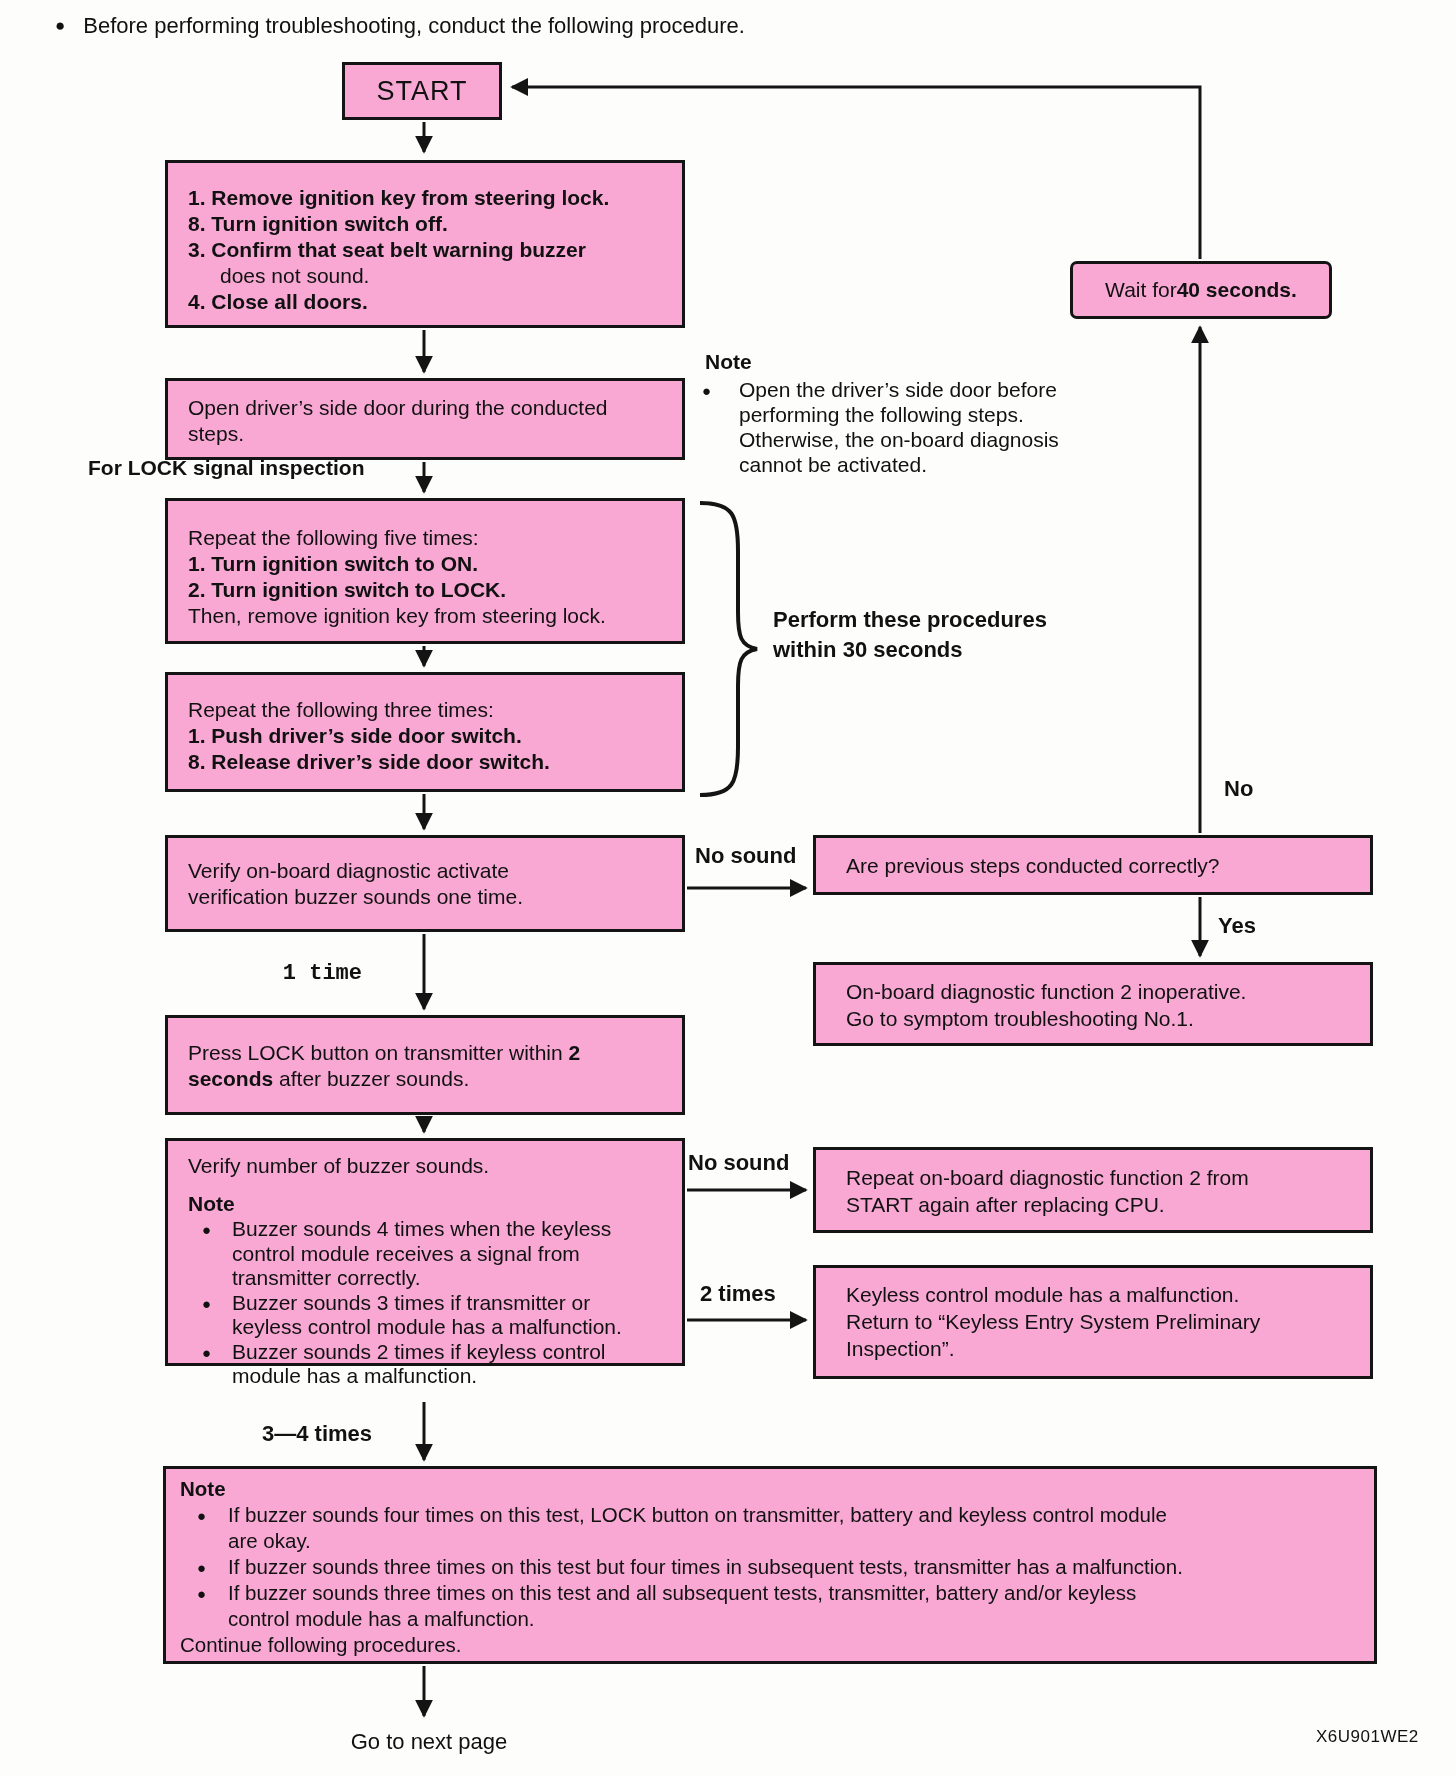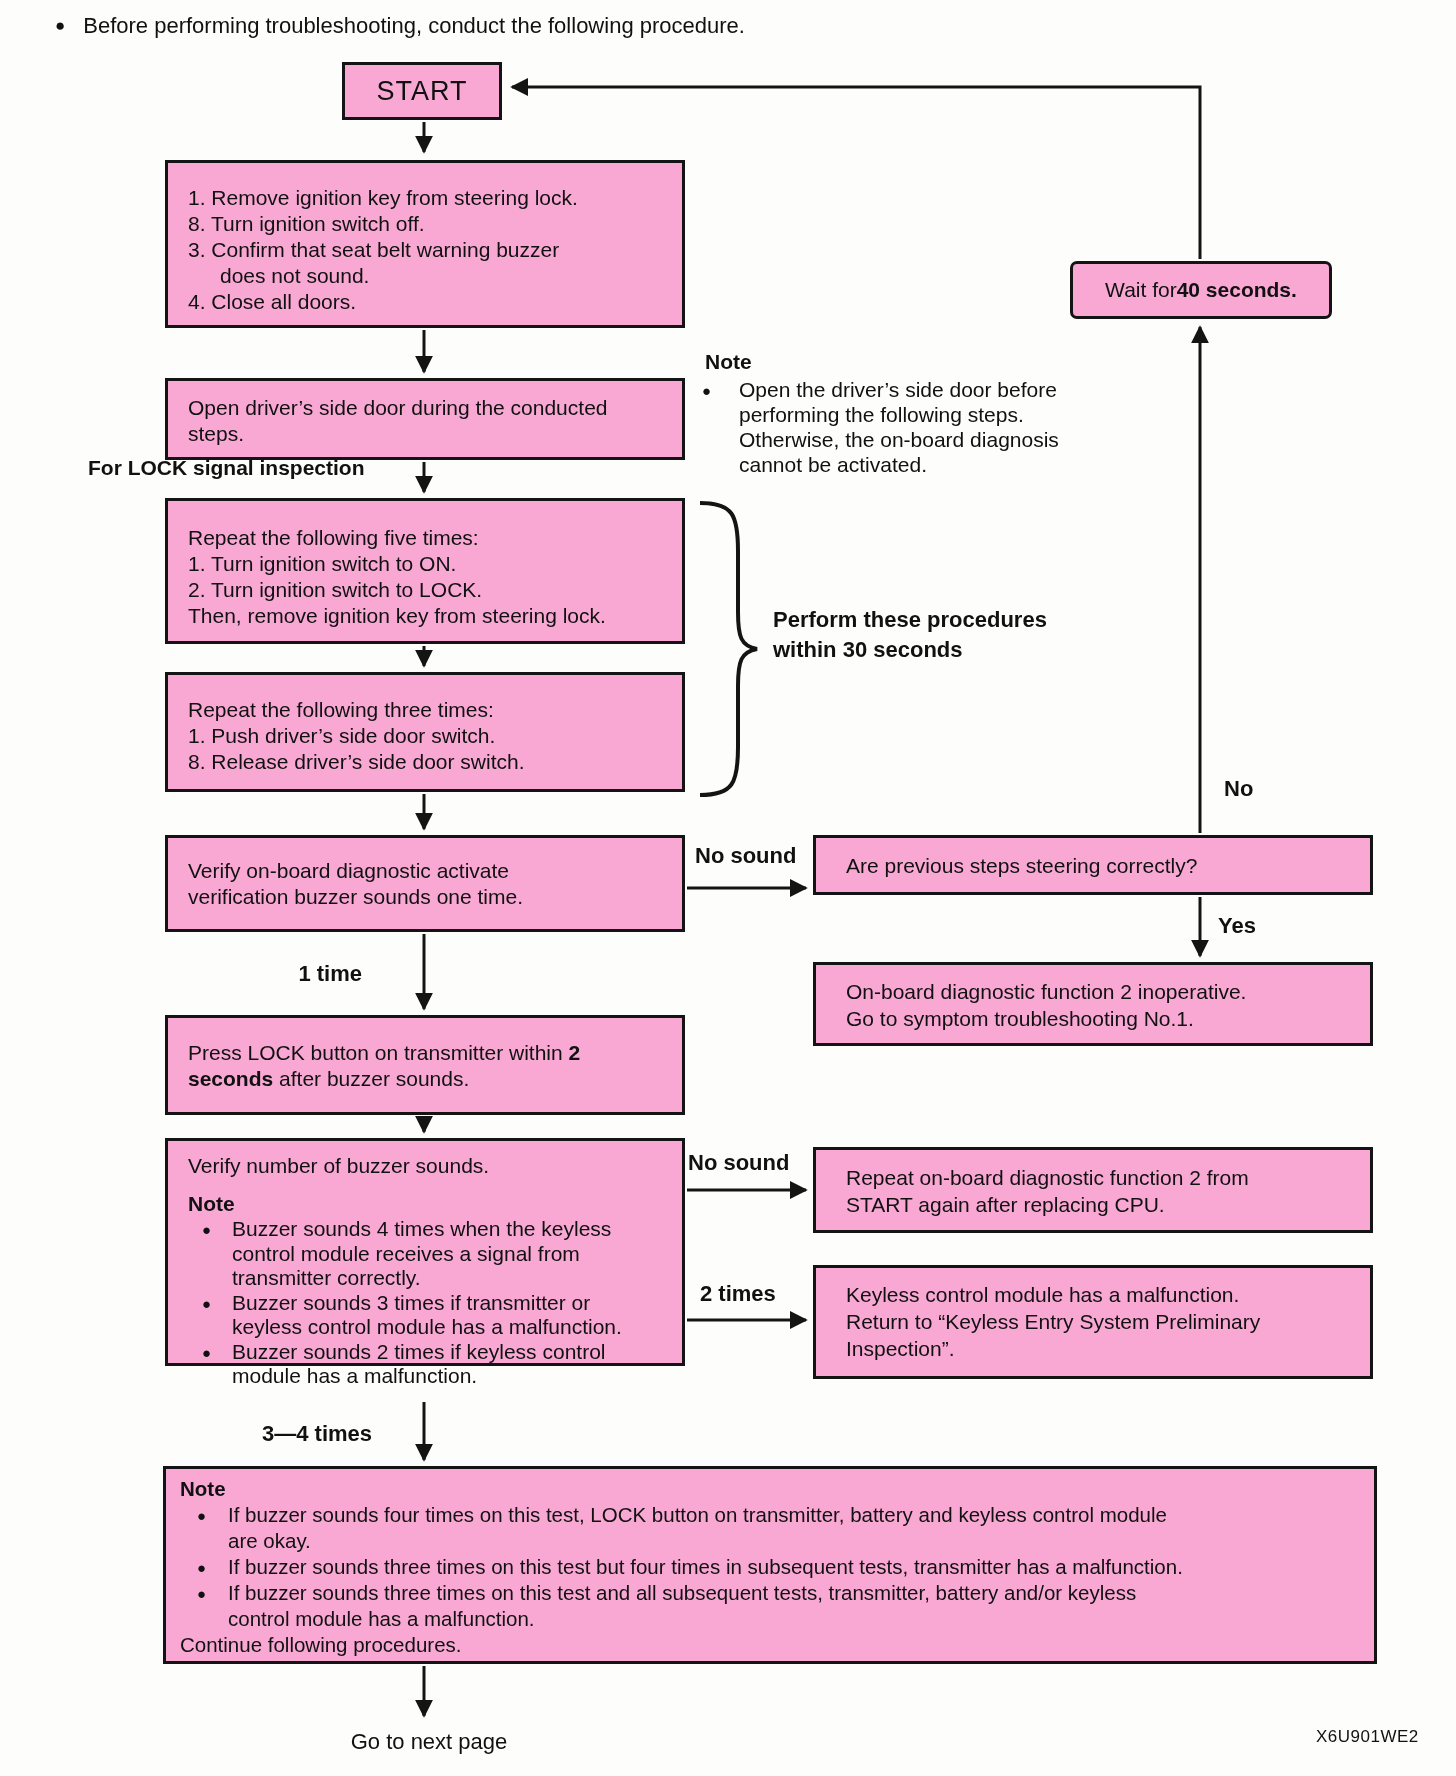"1. Remove ignition key from" .num { font-weight: none -> bold }
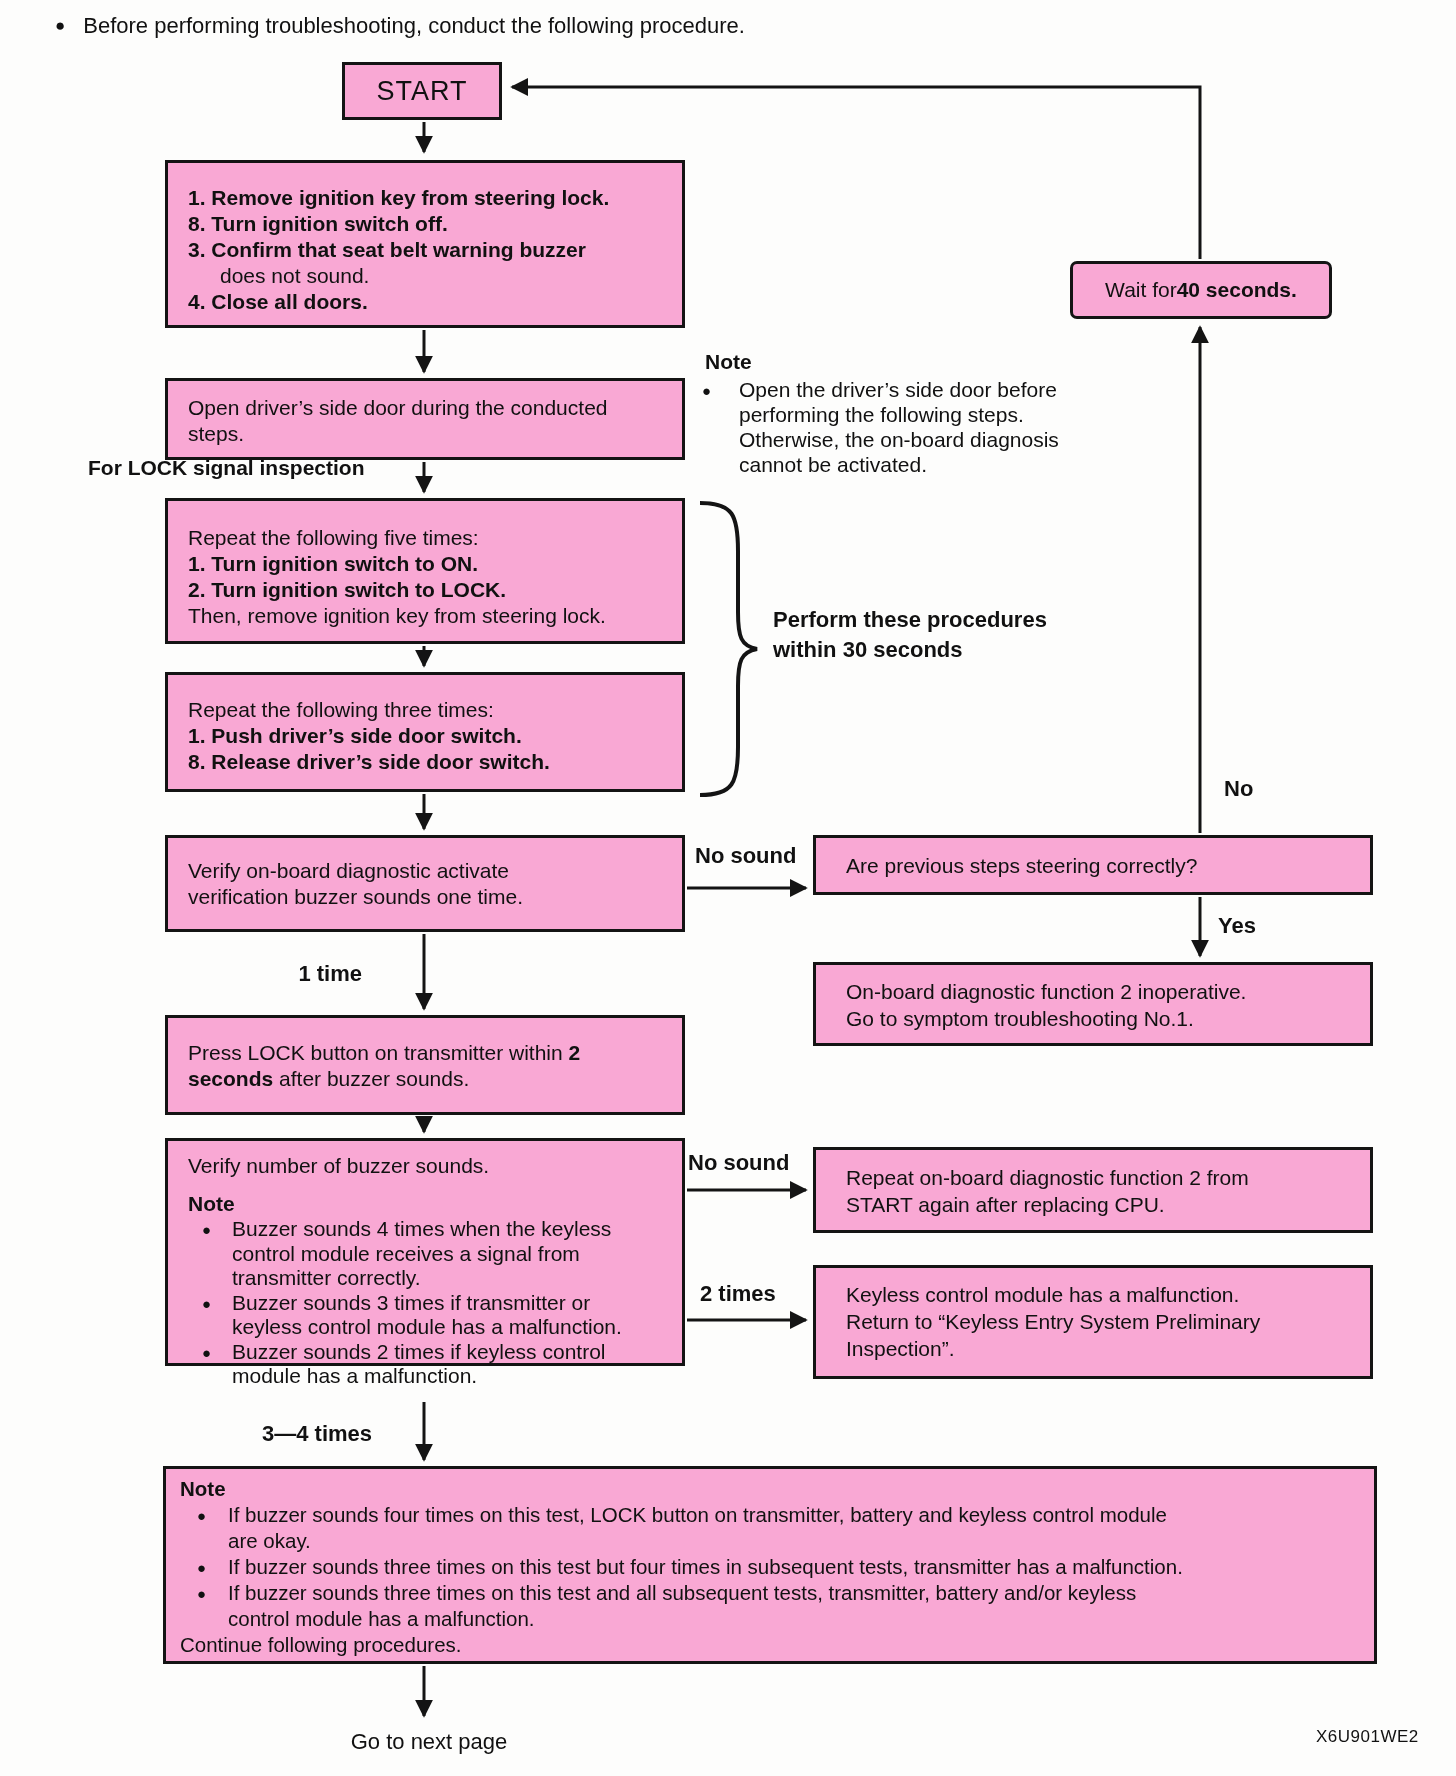"Are previous steps steering correctly?" div.ln { text: steering -> conducted }
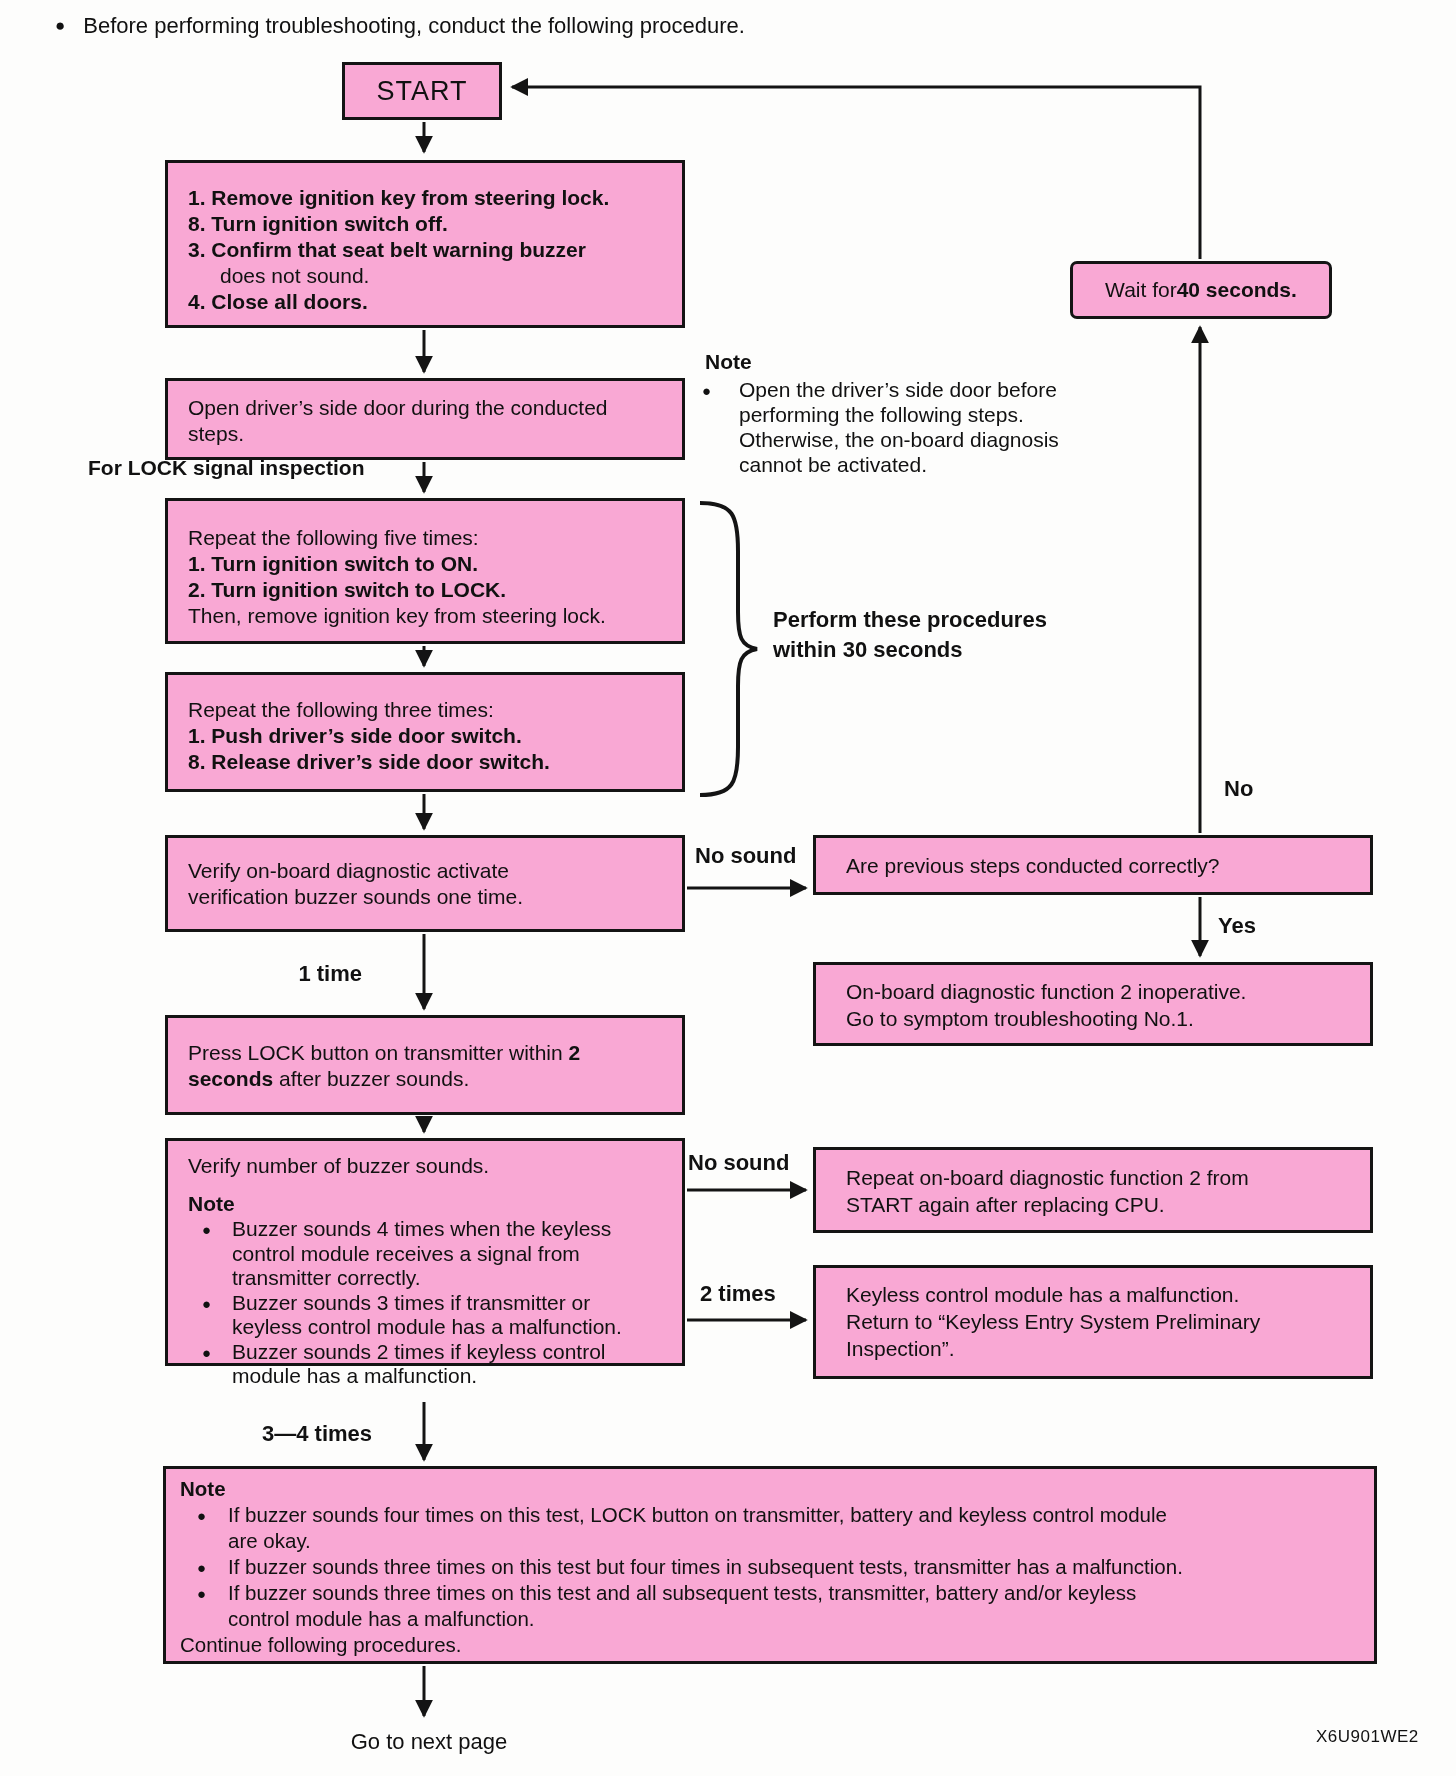"1 time" div.lbl { font-family: none -> Liberation Mono, monospace }
